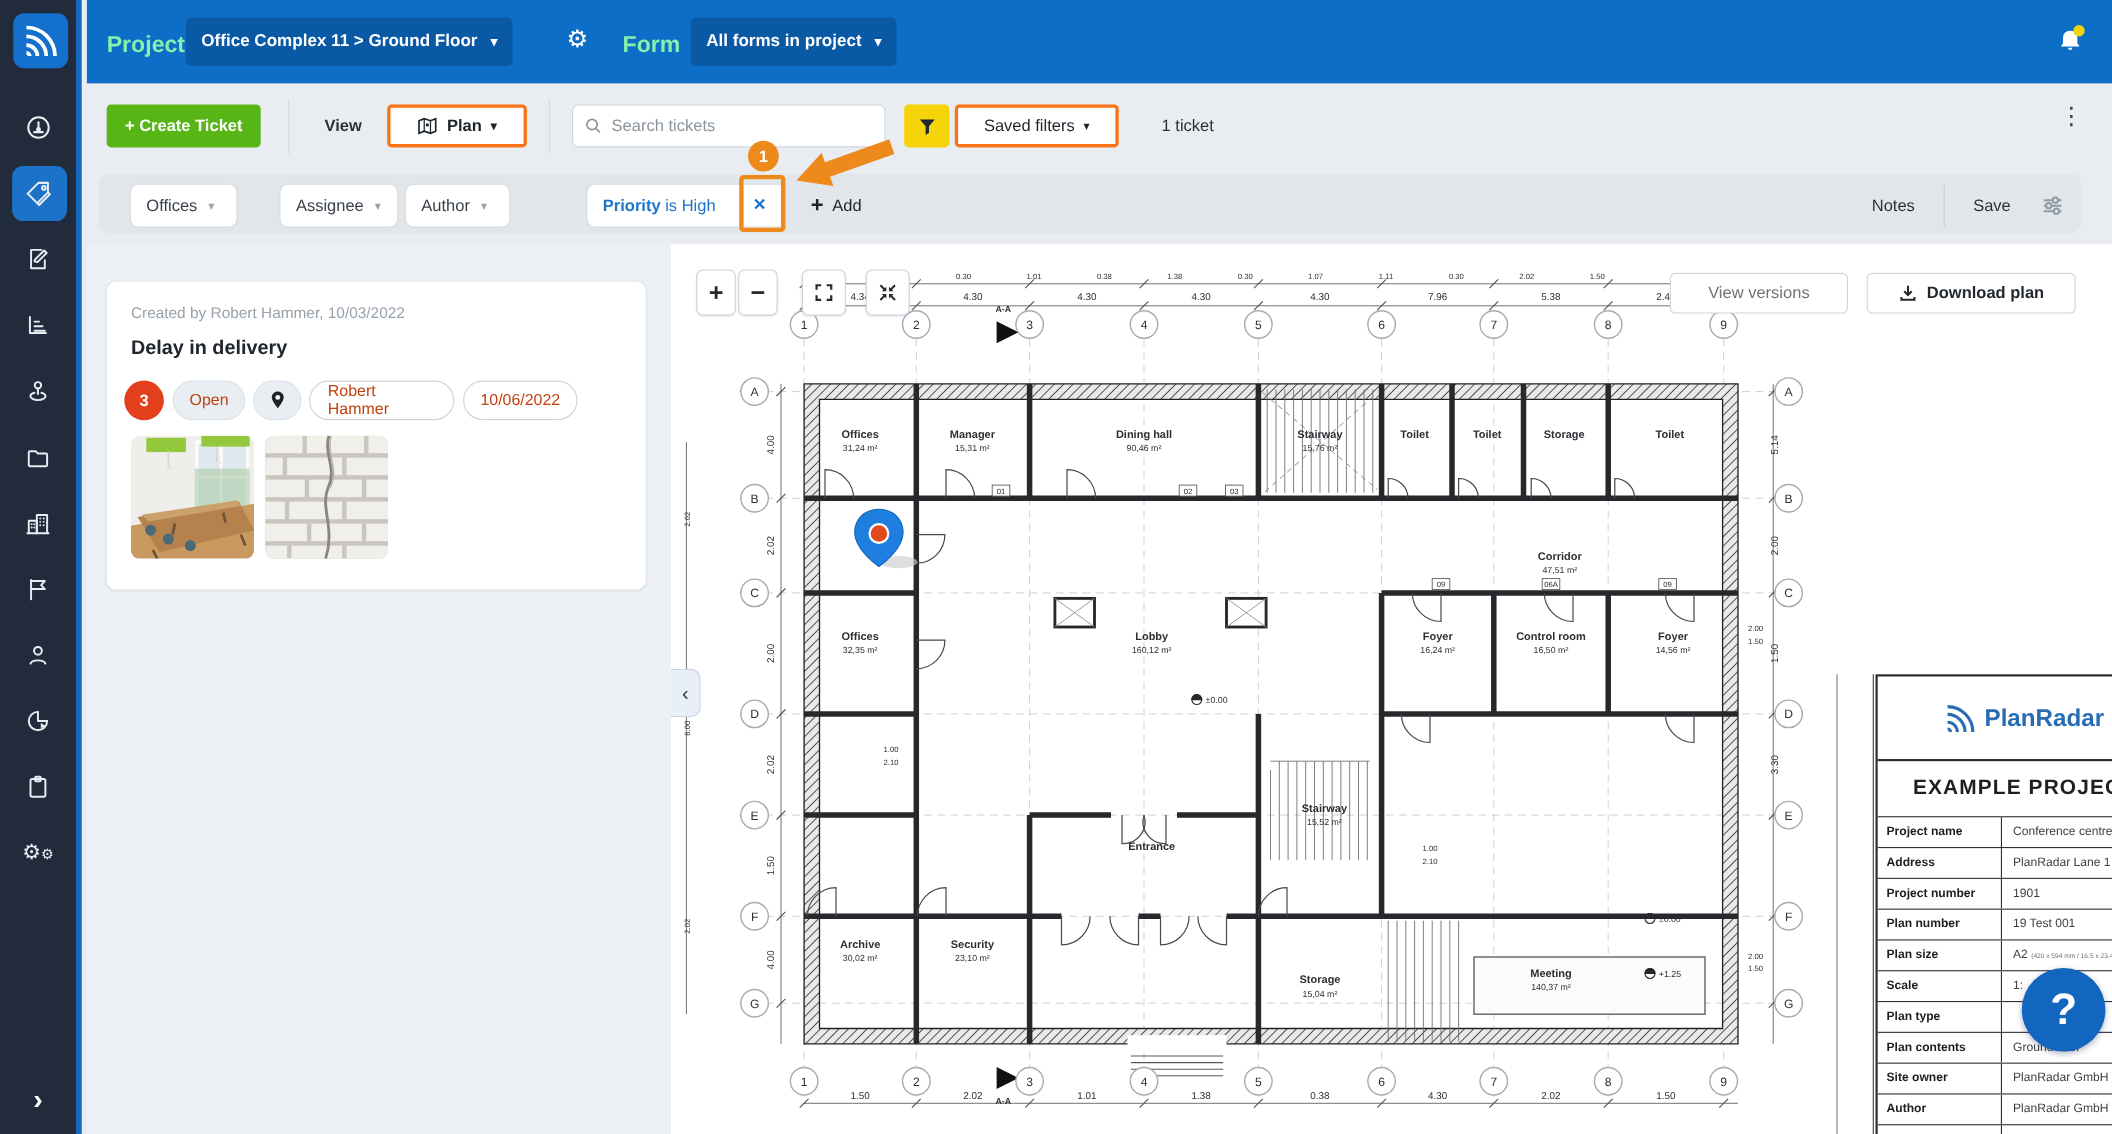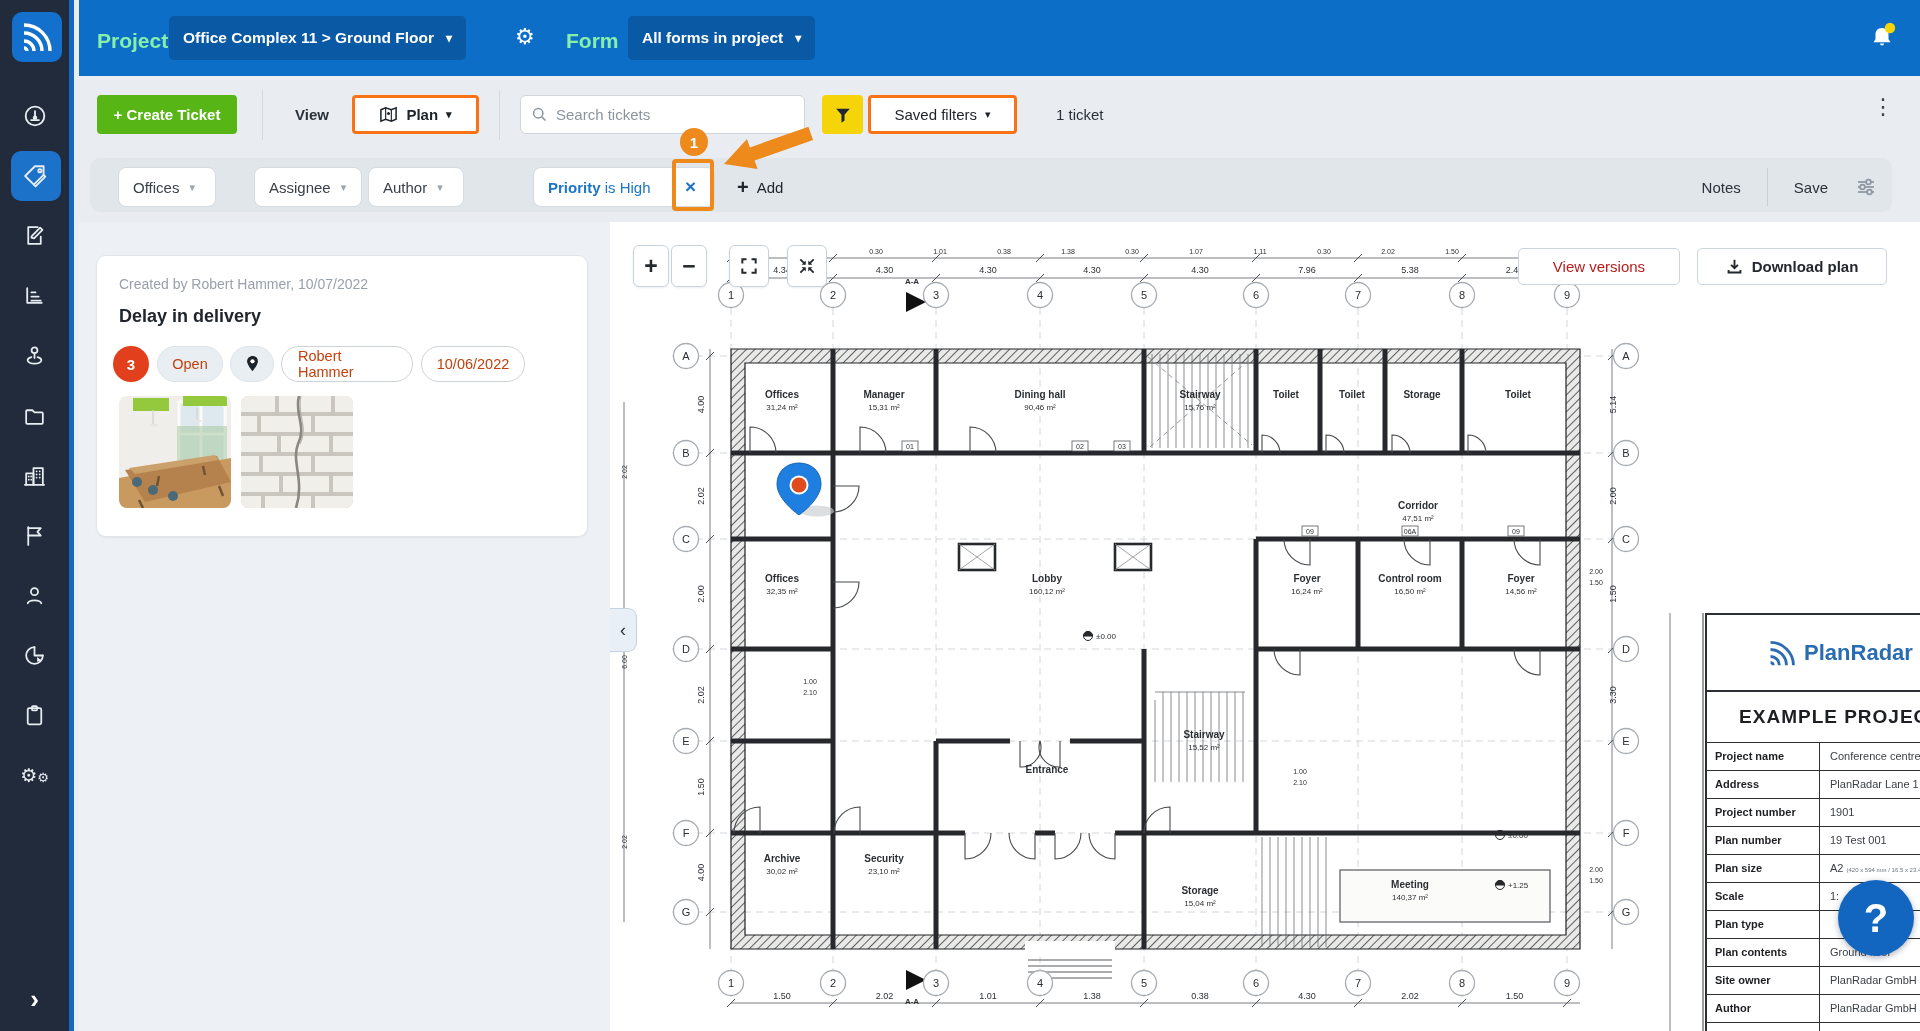"View versions" button.planbtn { color: #b91c1c -> #737373 }
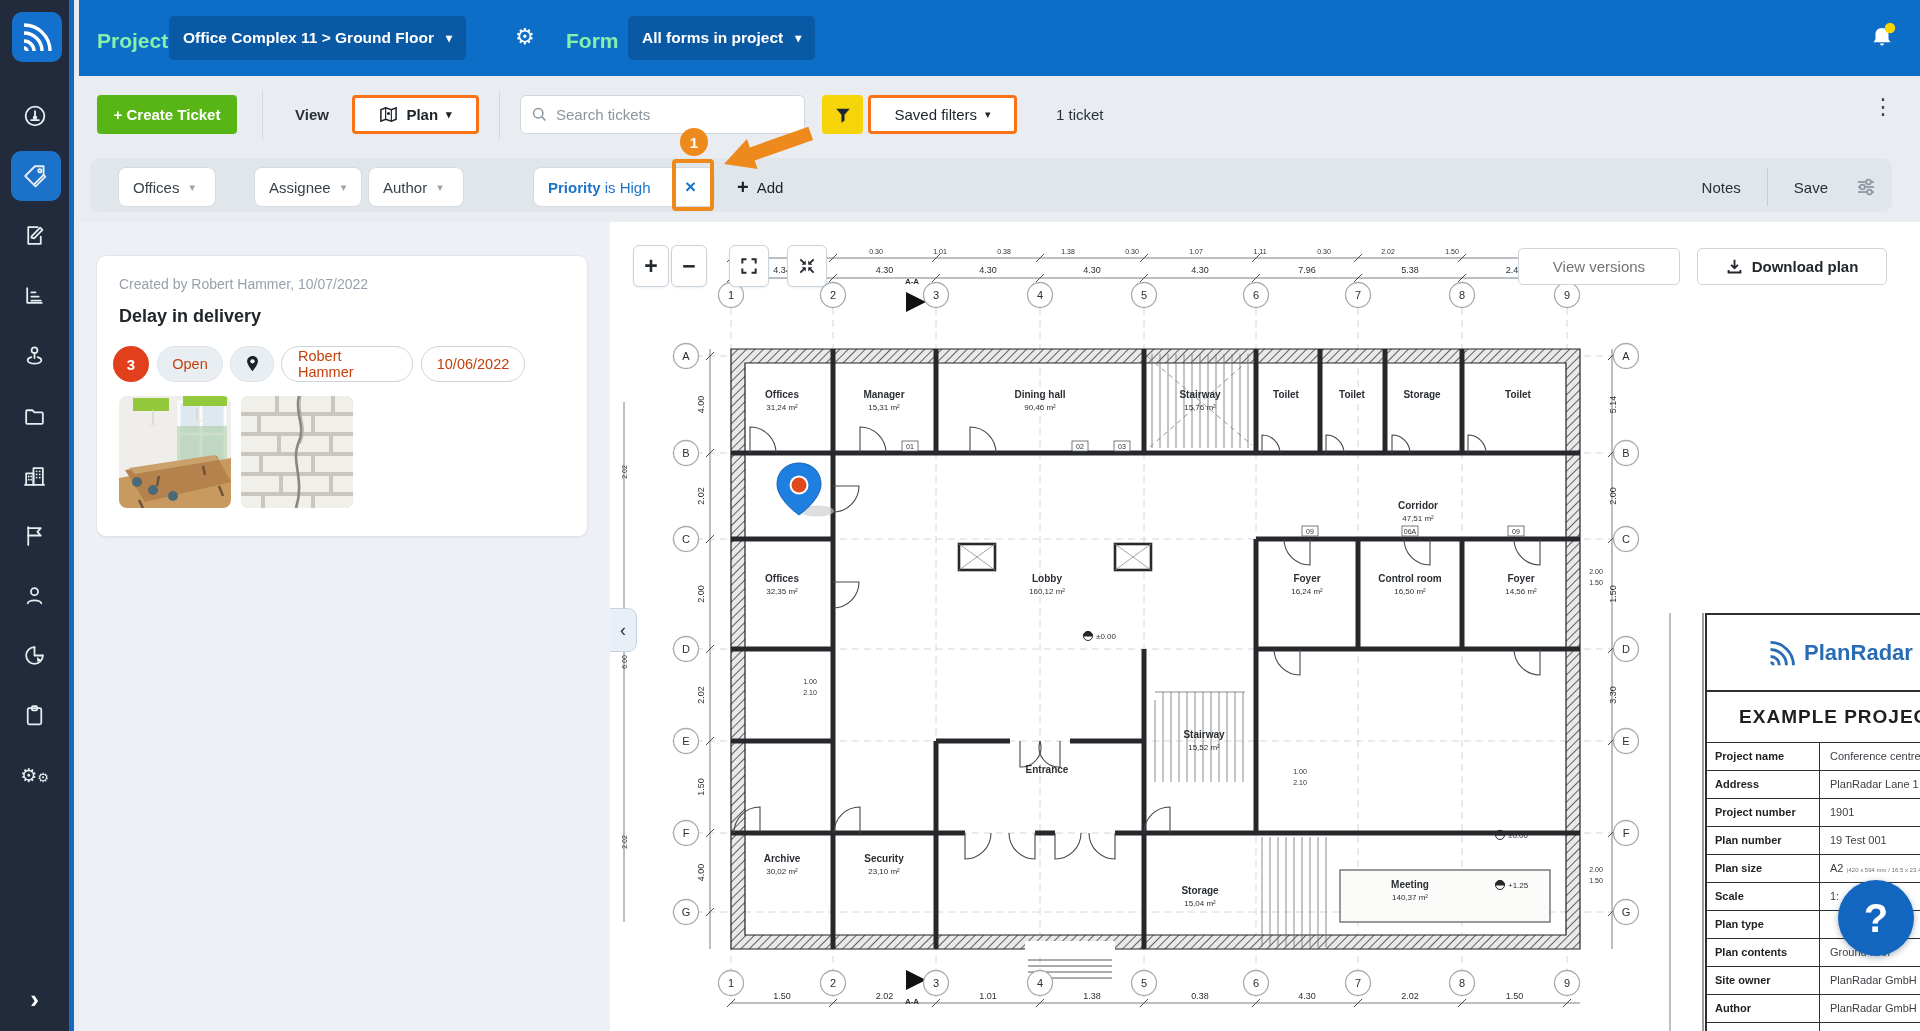"Created by Robert Hammer, 10/07/2022" div.card-created { text: 10/07/2022 -> 10/03/2022 }
